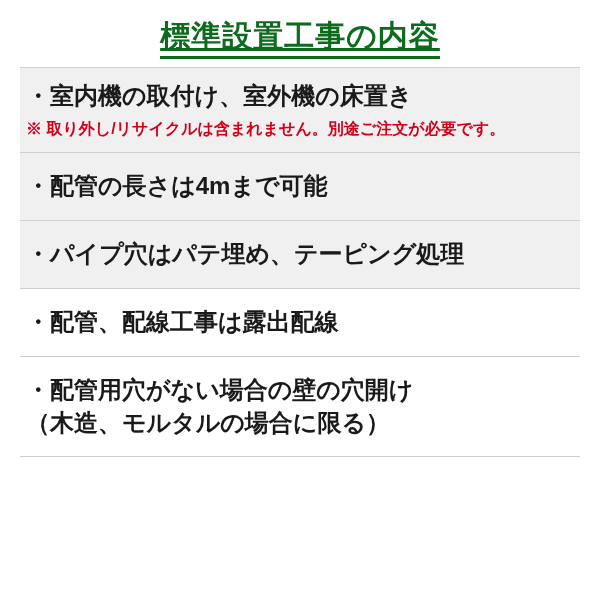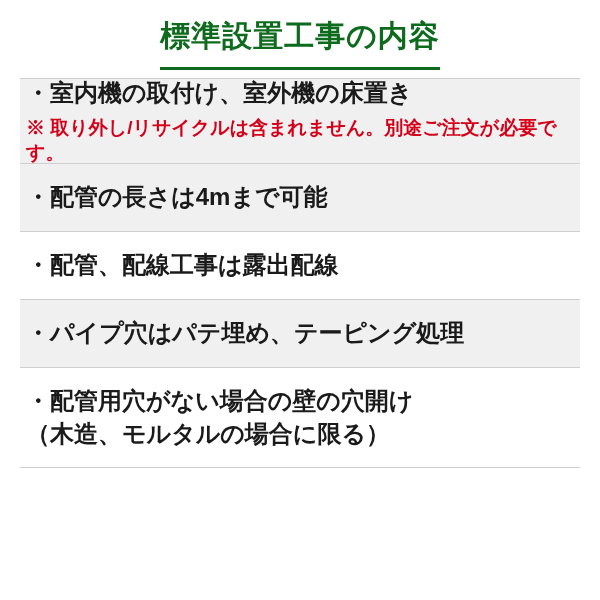"標準設置工事の内容" .title { padding-bottom: 13px -> 2px; text-decoration: none -> underline }
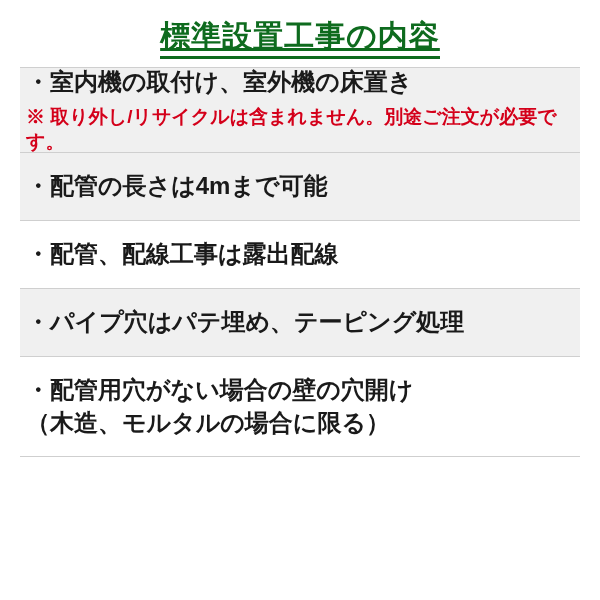"※ 取り外し/リサイクルは含まれません。別途ご注文が必要です。" .row-note { font-size: 19px -> 16px }
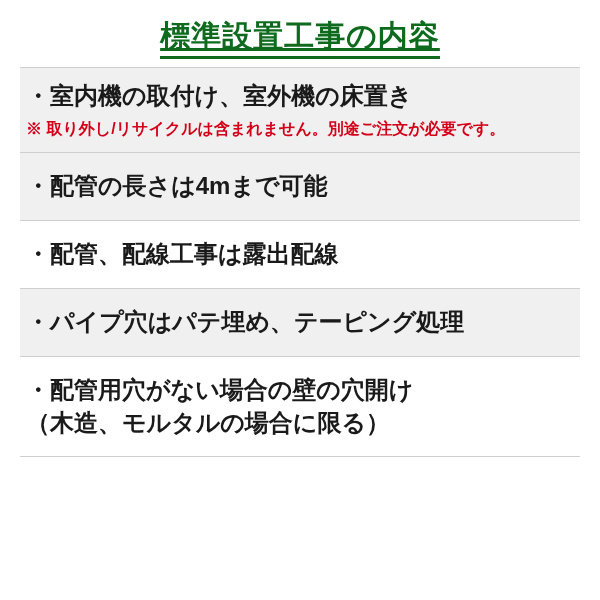"・配管、配線工事は露出配線" div.row { order: before "・パイプ穴はパテ埋め、テーピング処理" -> after "・パイプ穴はパテ埋め、テーピング処理" }
